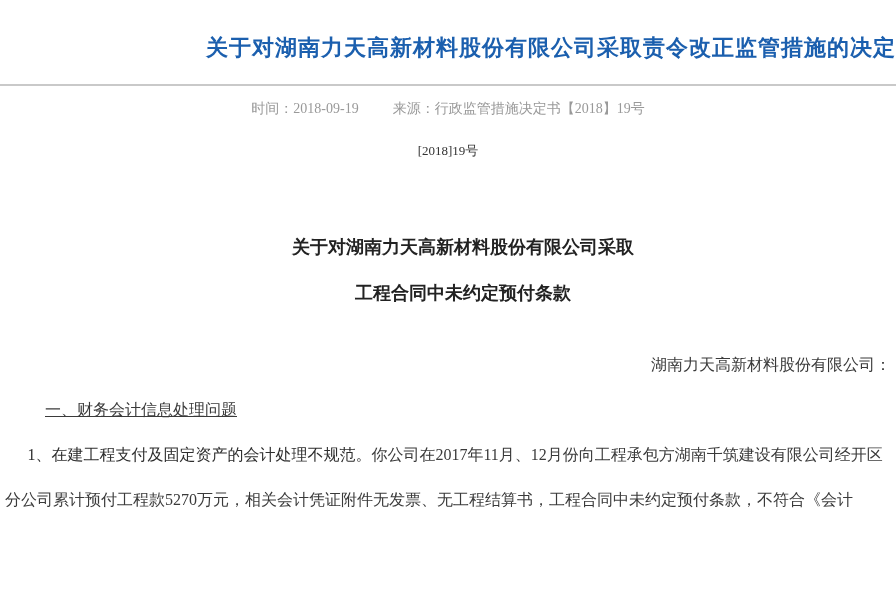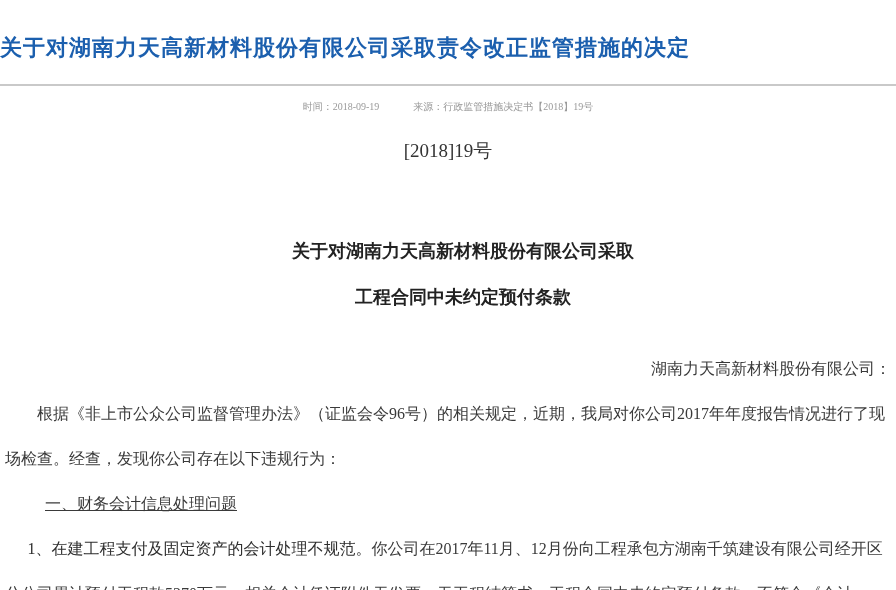"关于对湖南力天高新材料股份有限公司采取责令改正监管措施的决定" .article-headline { text-align: left -> right }
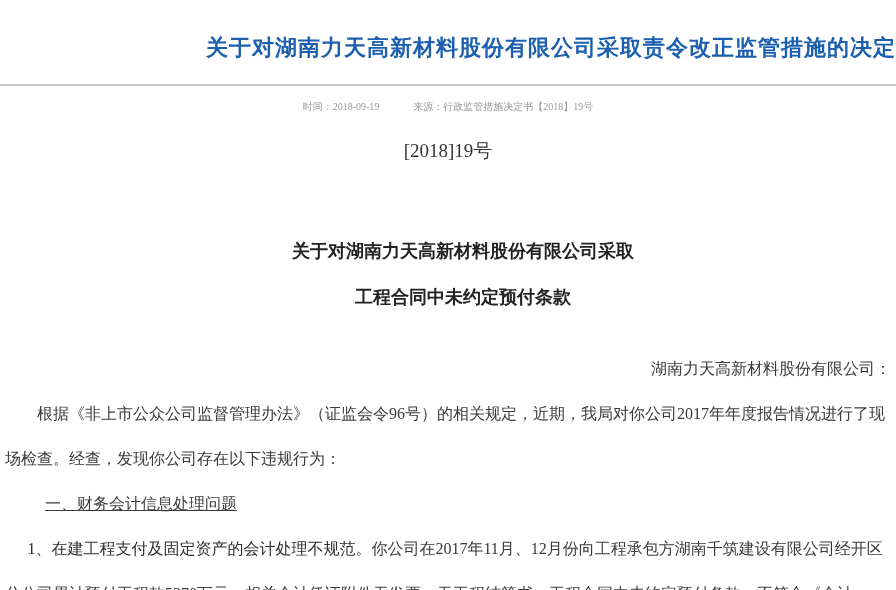"时间：2018-09-19 来源：行政监管措施决定书【2018】19号" .meta-line { font-size: 10px -> 14px }
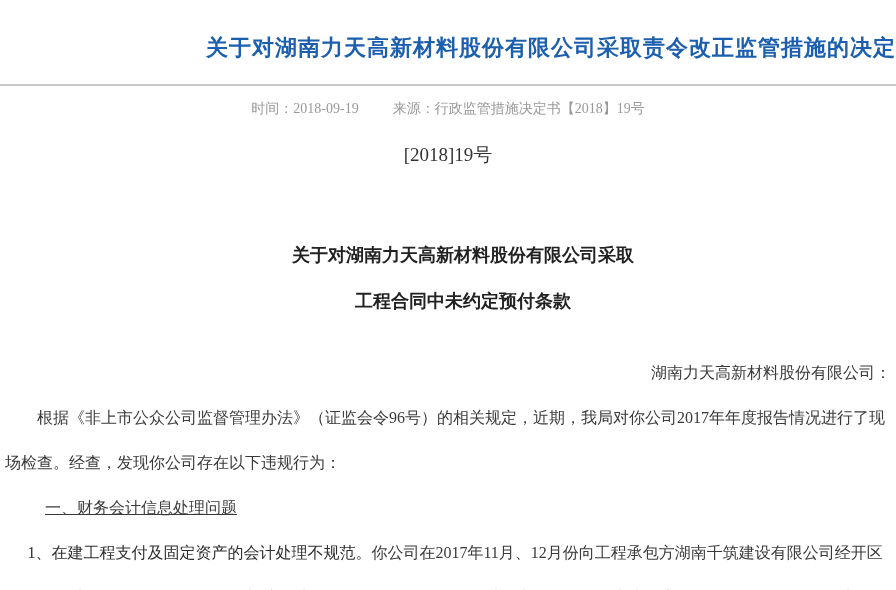"[2018]19号" .doc-number { font-size: 19px -> 13px }
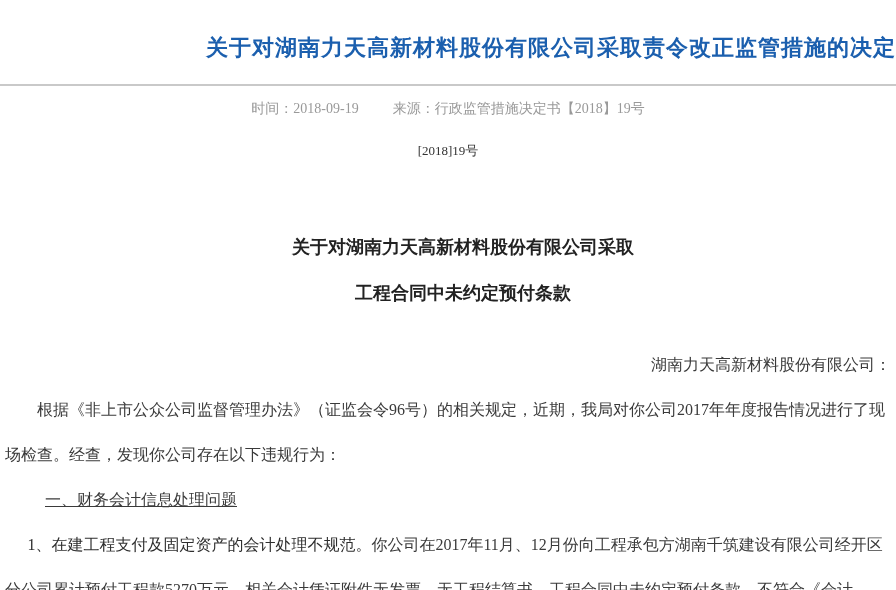"根据《非上市公众公司监督管理办法》（证监会令96号）的相关规定，近期，我局对你公" p.para-intro { html: <p>根据《非上市公众公司监督管理办法》（证监会令96号）的相关规定，近期，我局对你公司2017年年度报告情况进行了现场检查。经查，发现你公司存在以下违规行为：</p> -> none }
